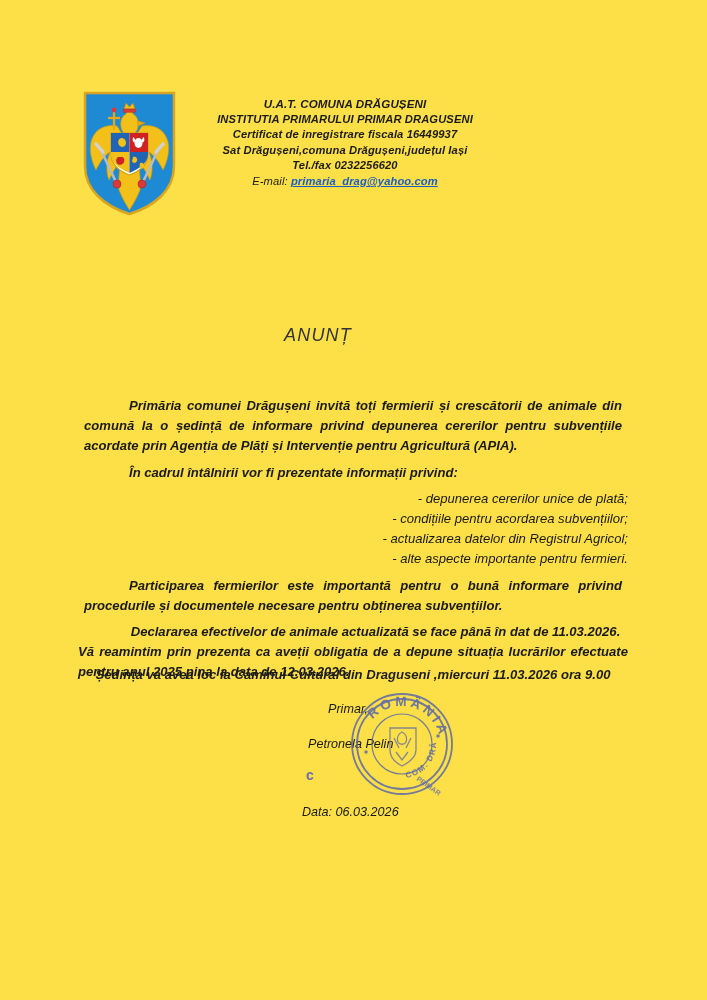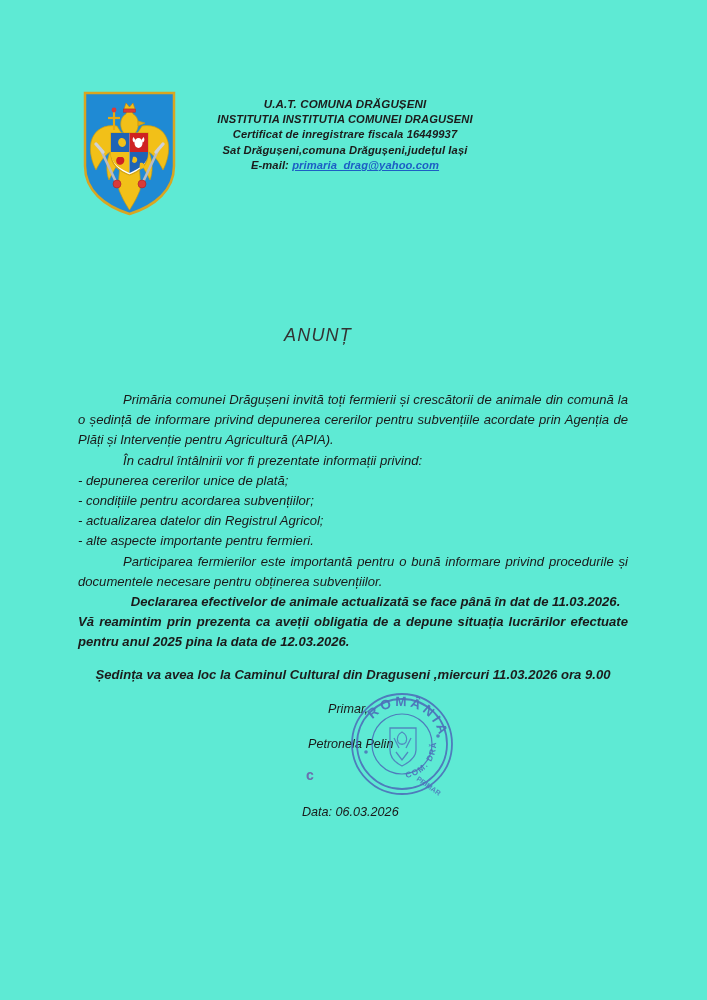"U.A.T. COMUNA DRĂGUȘENI" .page { background: #5eead4 -> #fde047 }
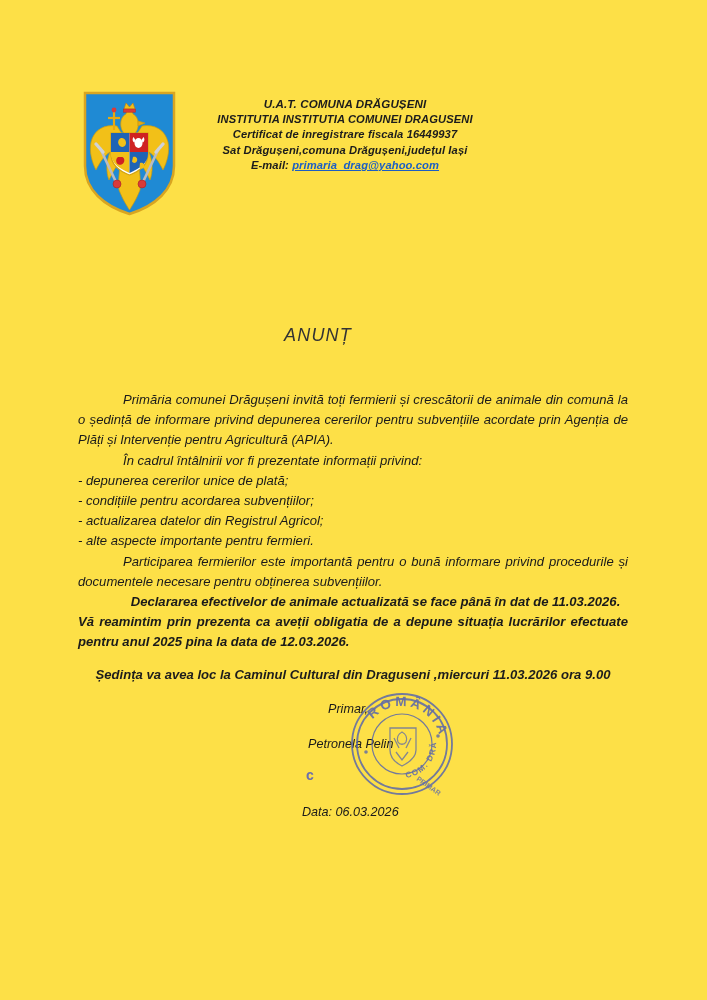"INSTITUTIA INSTITUTIA COMUNEI DRAGUSENI" div.header-line { text: INSTITUTIA COMUNEI -> PRIMARULUI PRIMAR }
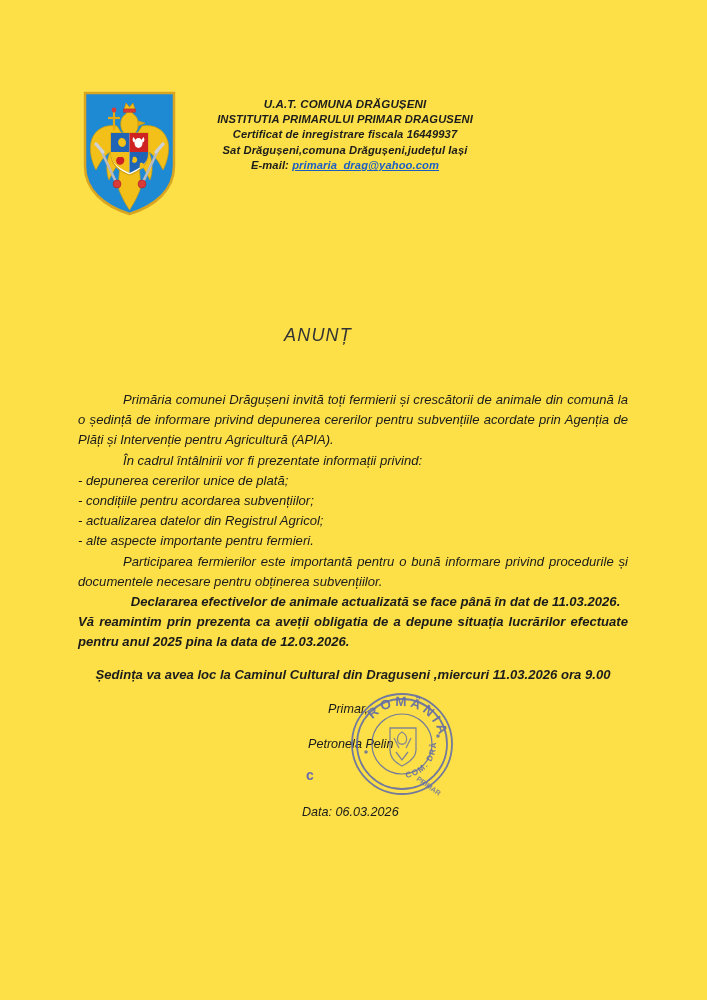"Tel./fax 0232256620" div.header-line { html: none -> <div>Tel./fax 0232256620</div> }
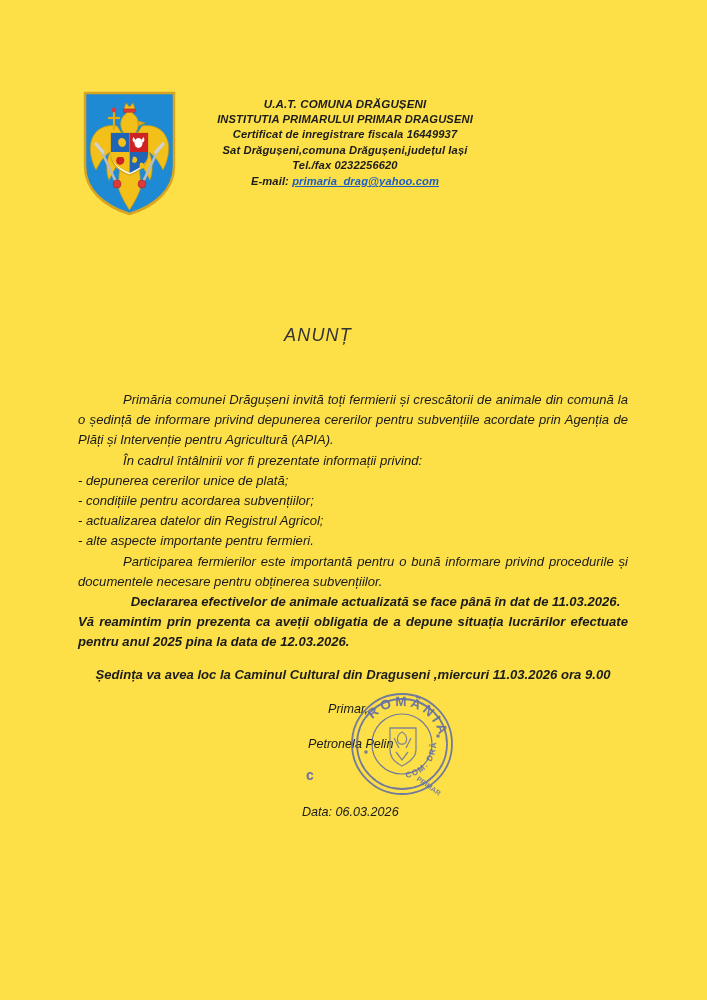"E-mail:" .email-label { font-weight: bold -> normal }
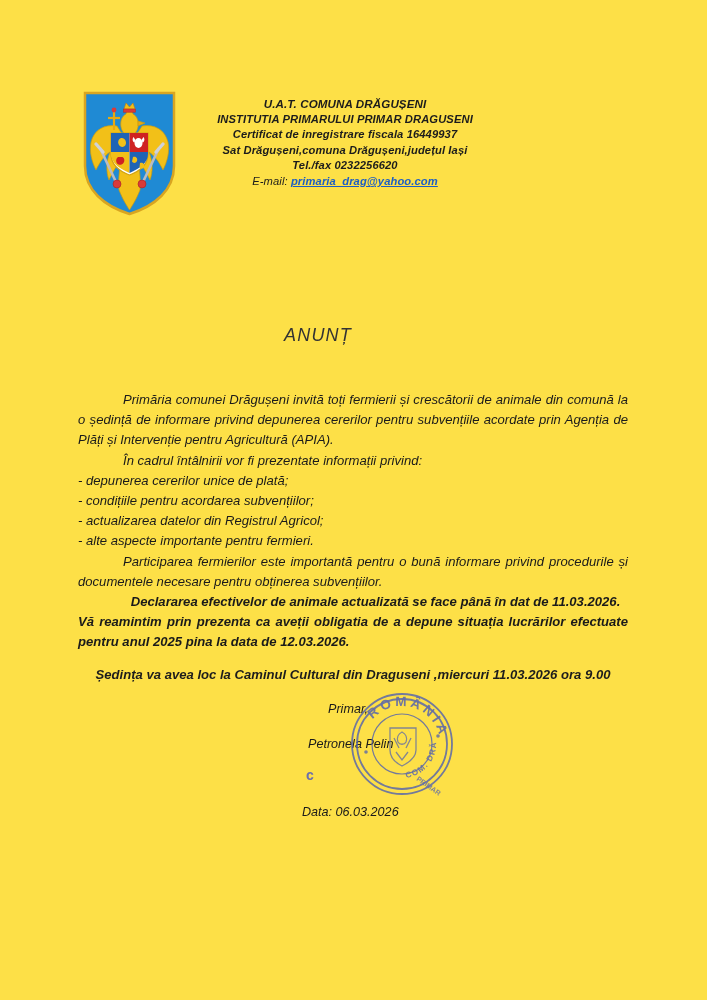"Primăria comunei Drăgușeni invită toți" .p-just { font-weight: none -> bold; margin: 0 -> 6px }
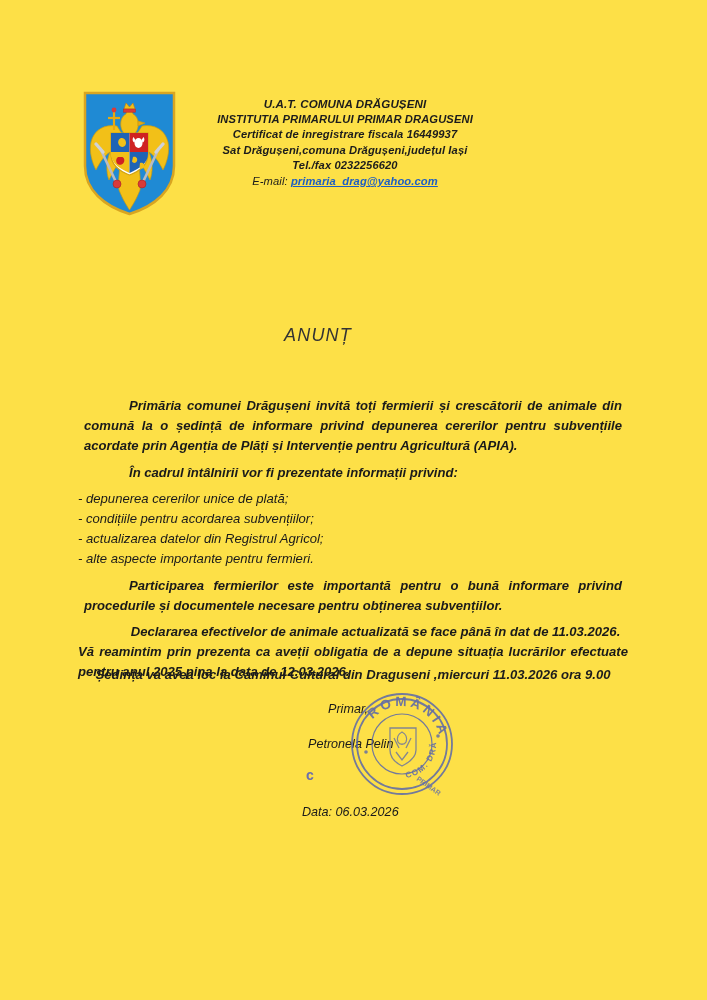"- depunerea cererilor unice de" .bullet-line { text-align: left -> right }
